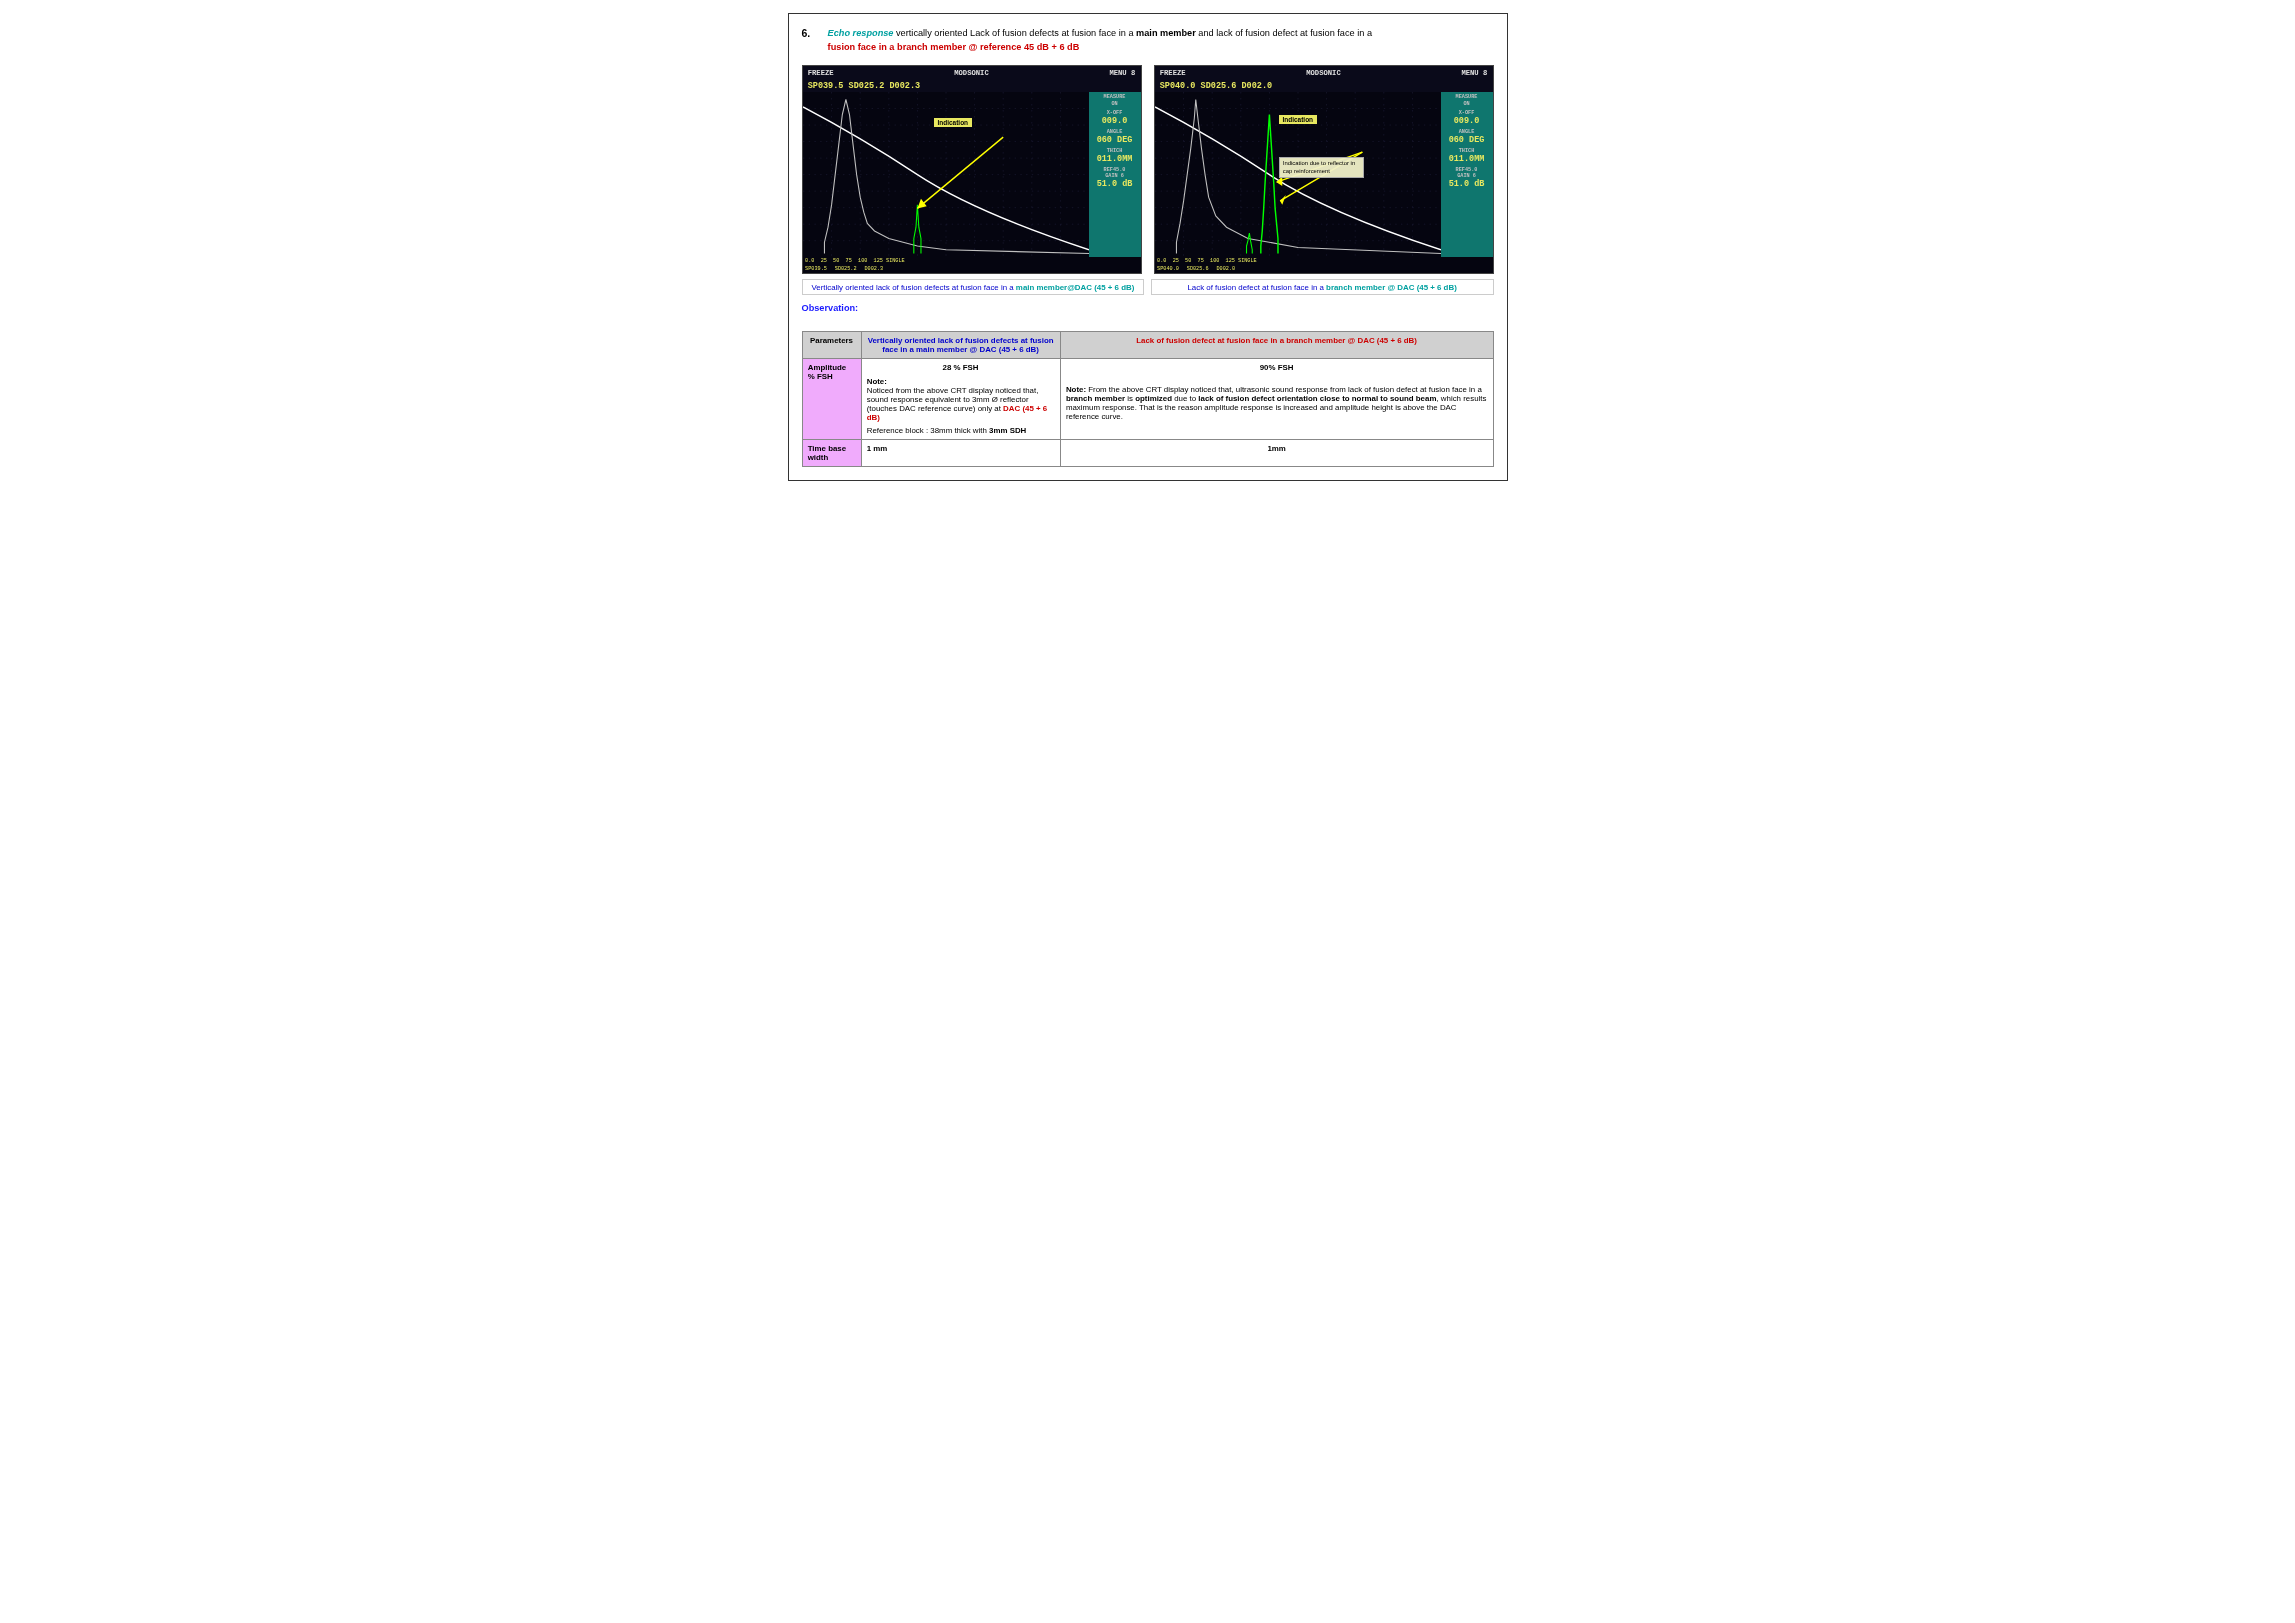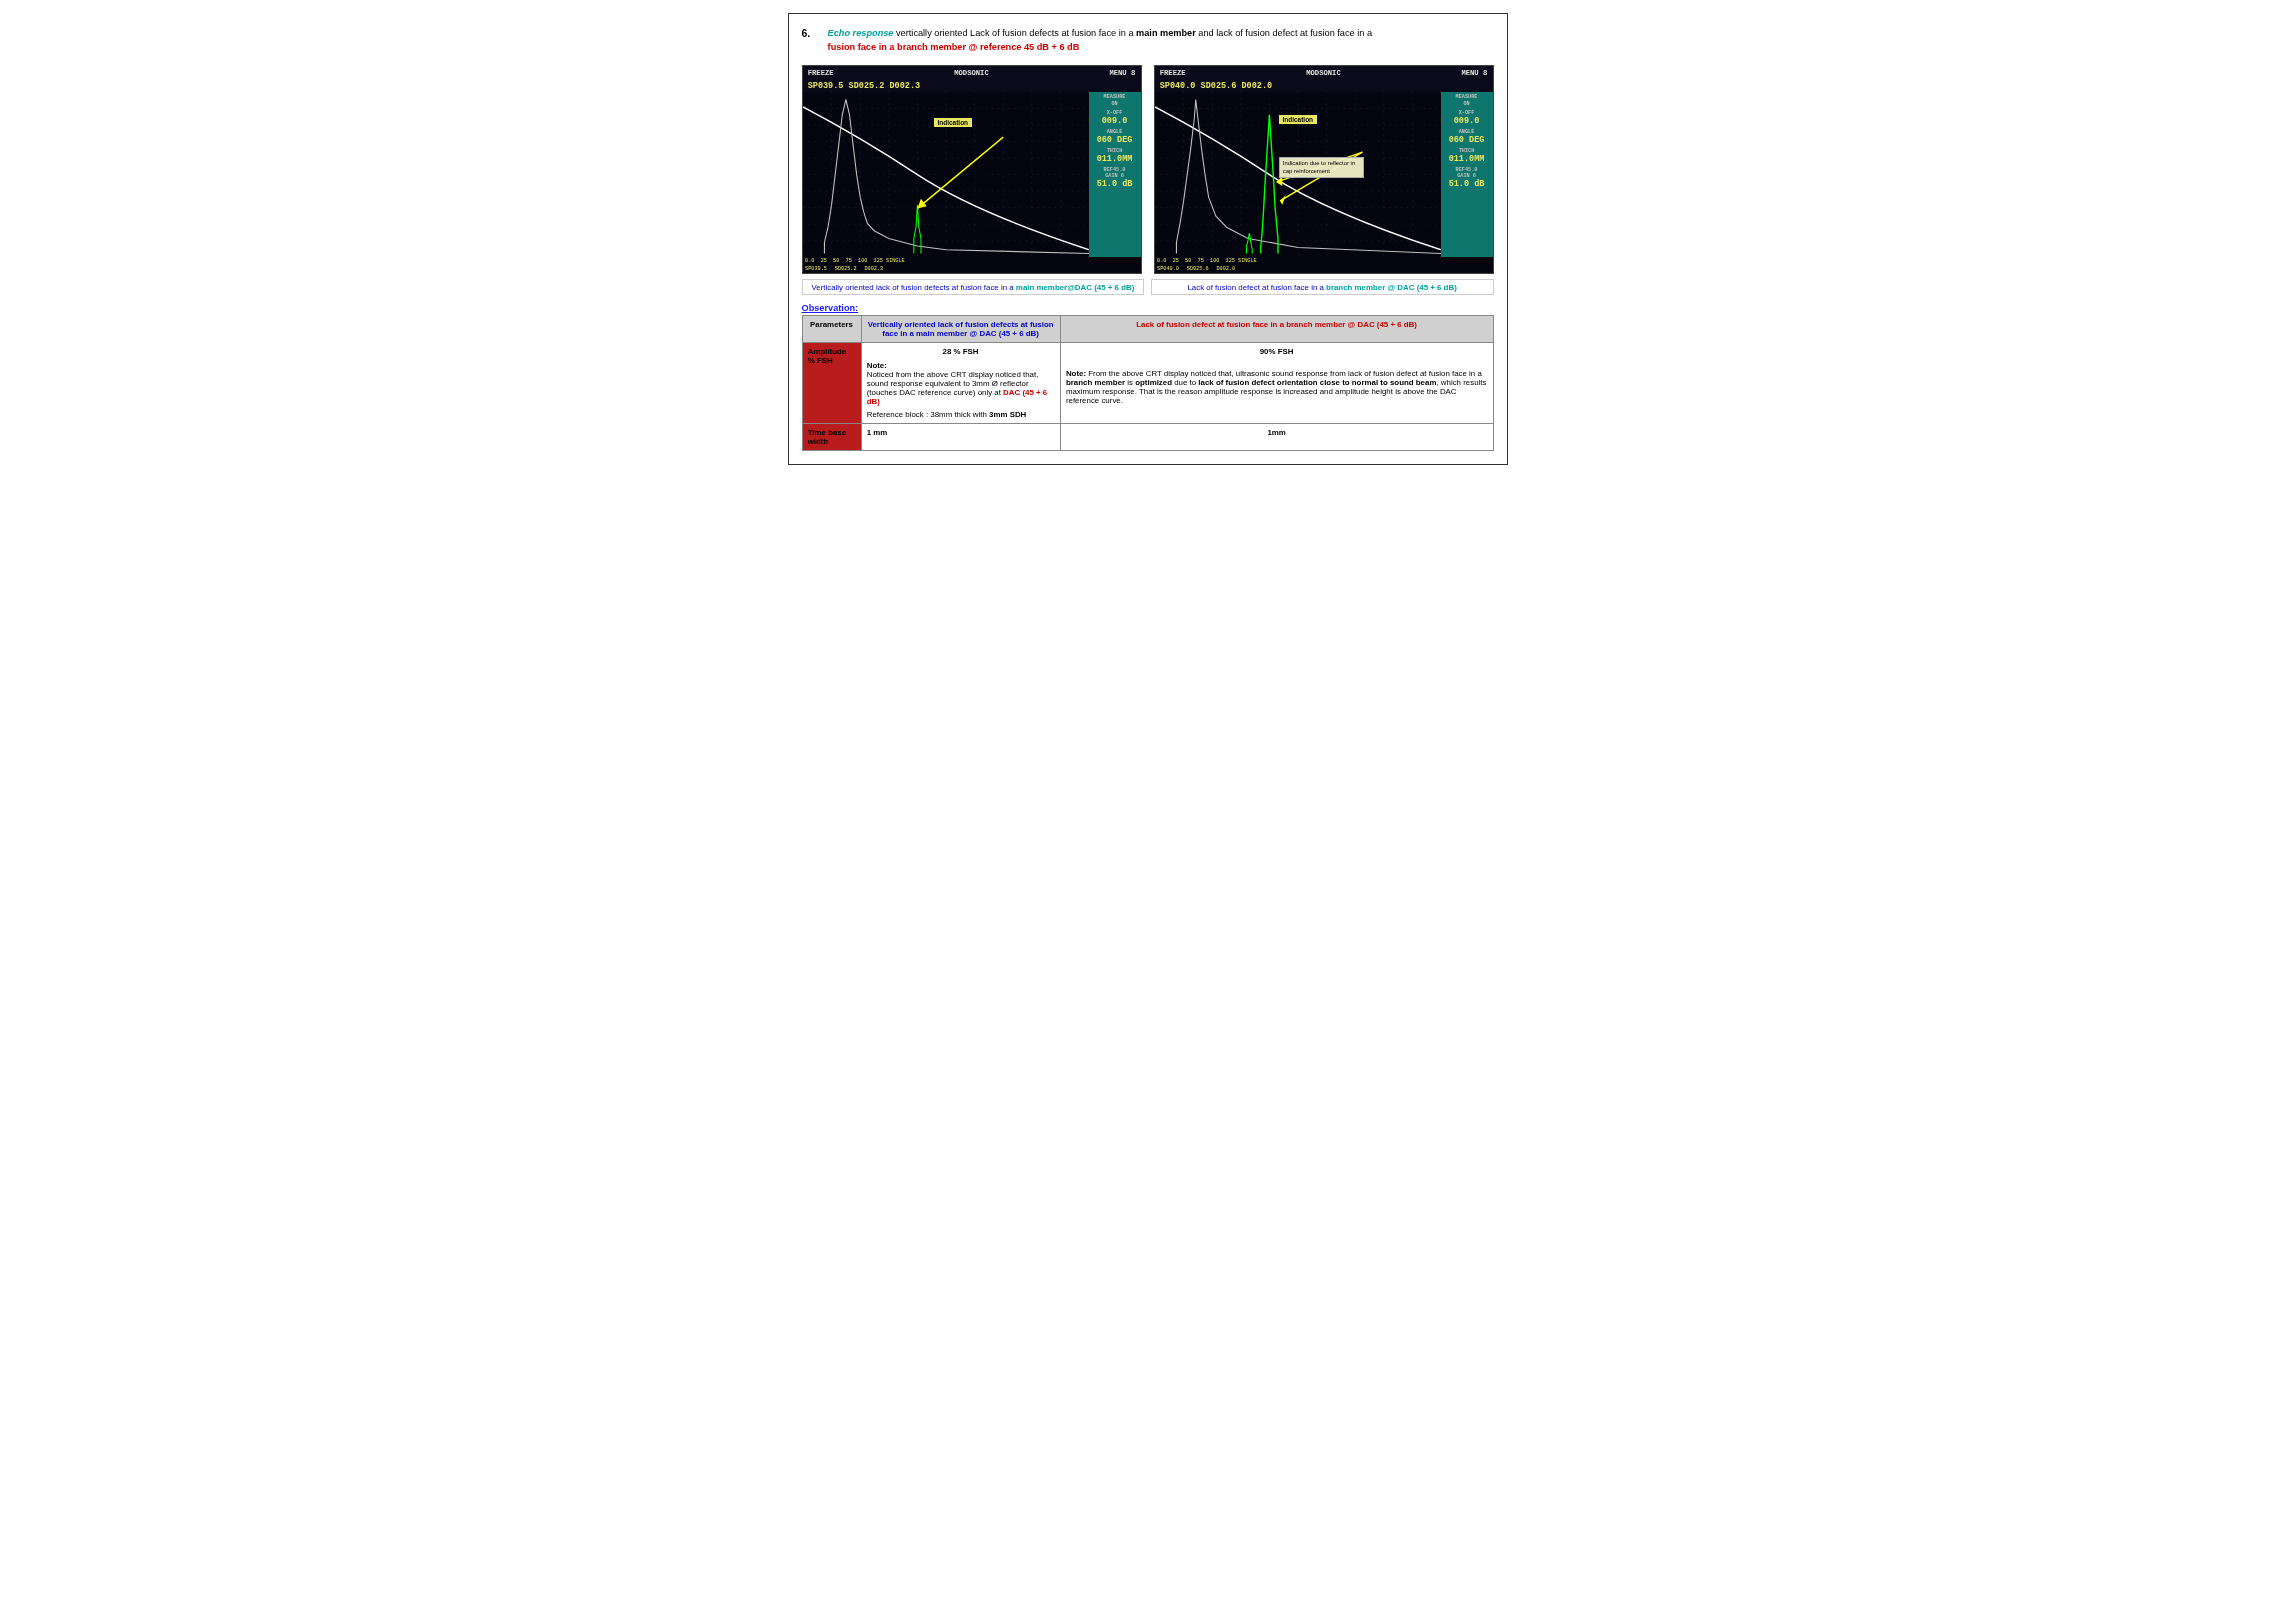"Observation:" .observation-title { margin-bottom: 2px -> 18px; text-decoration: underline -> none }
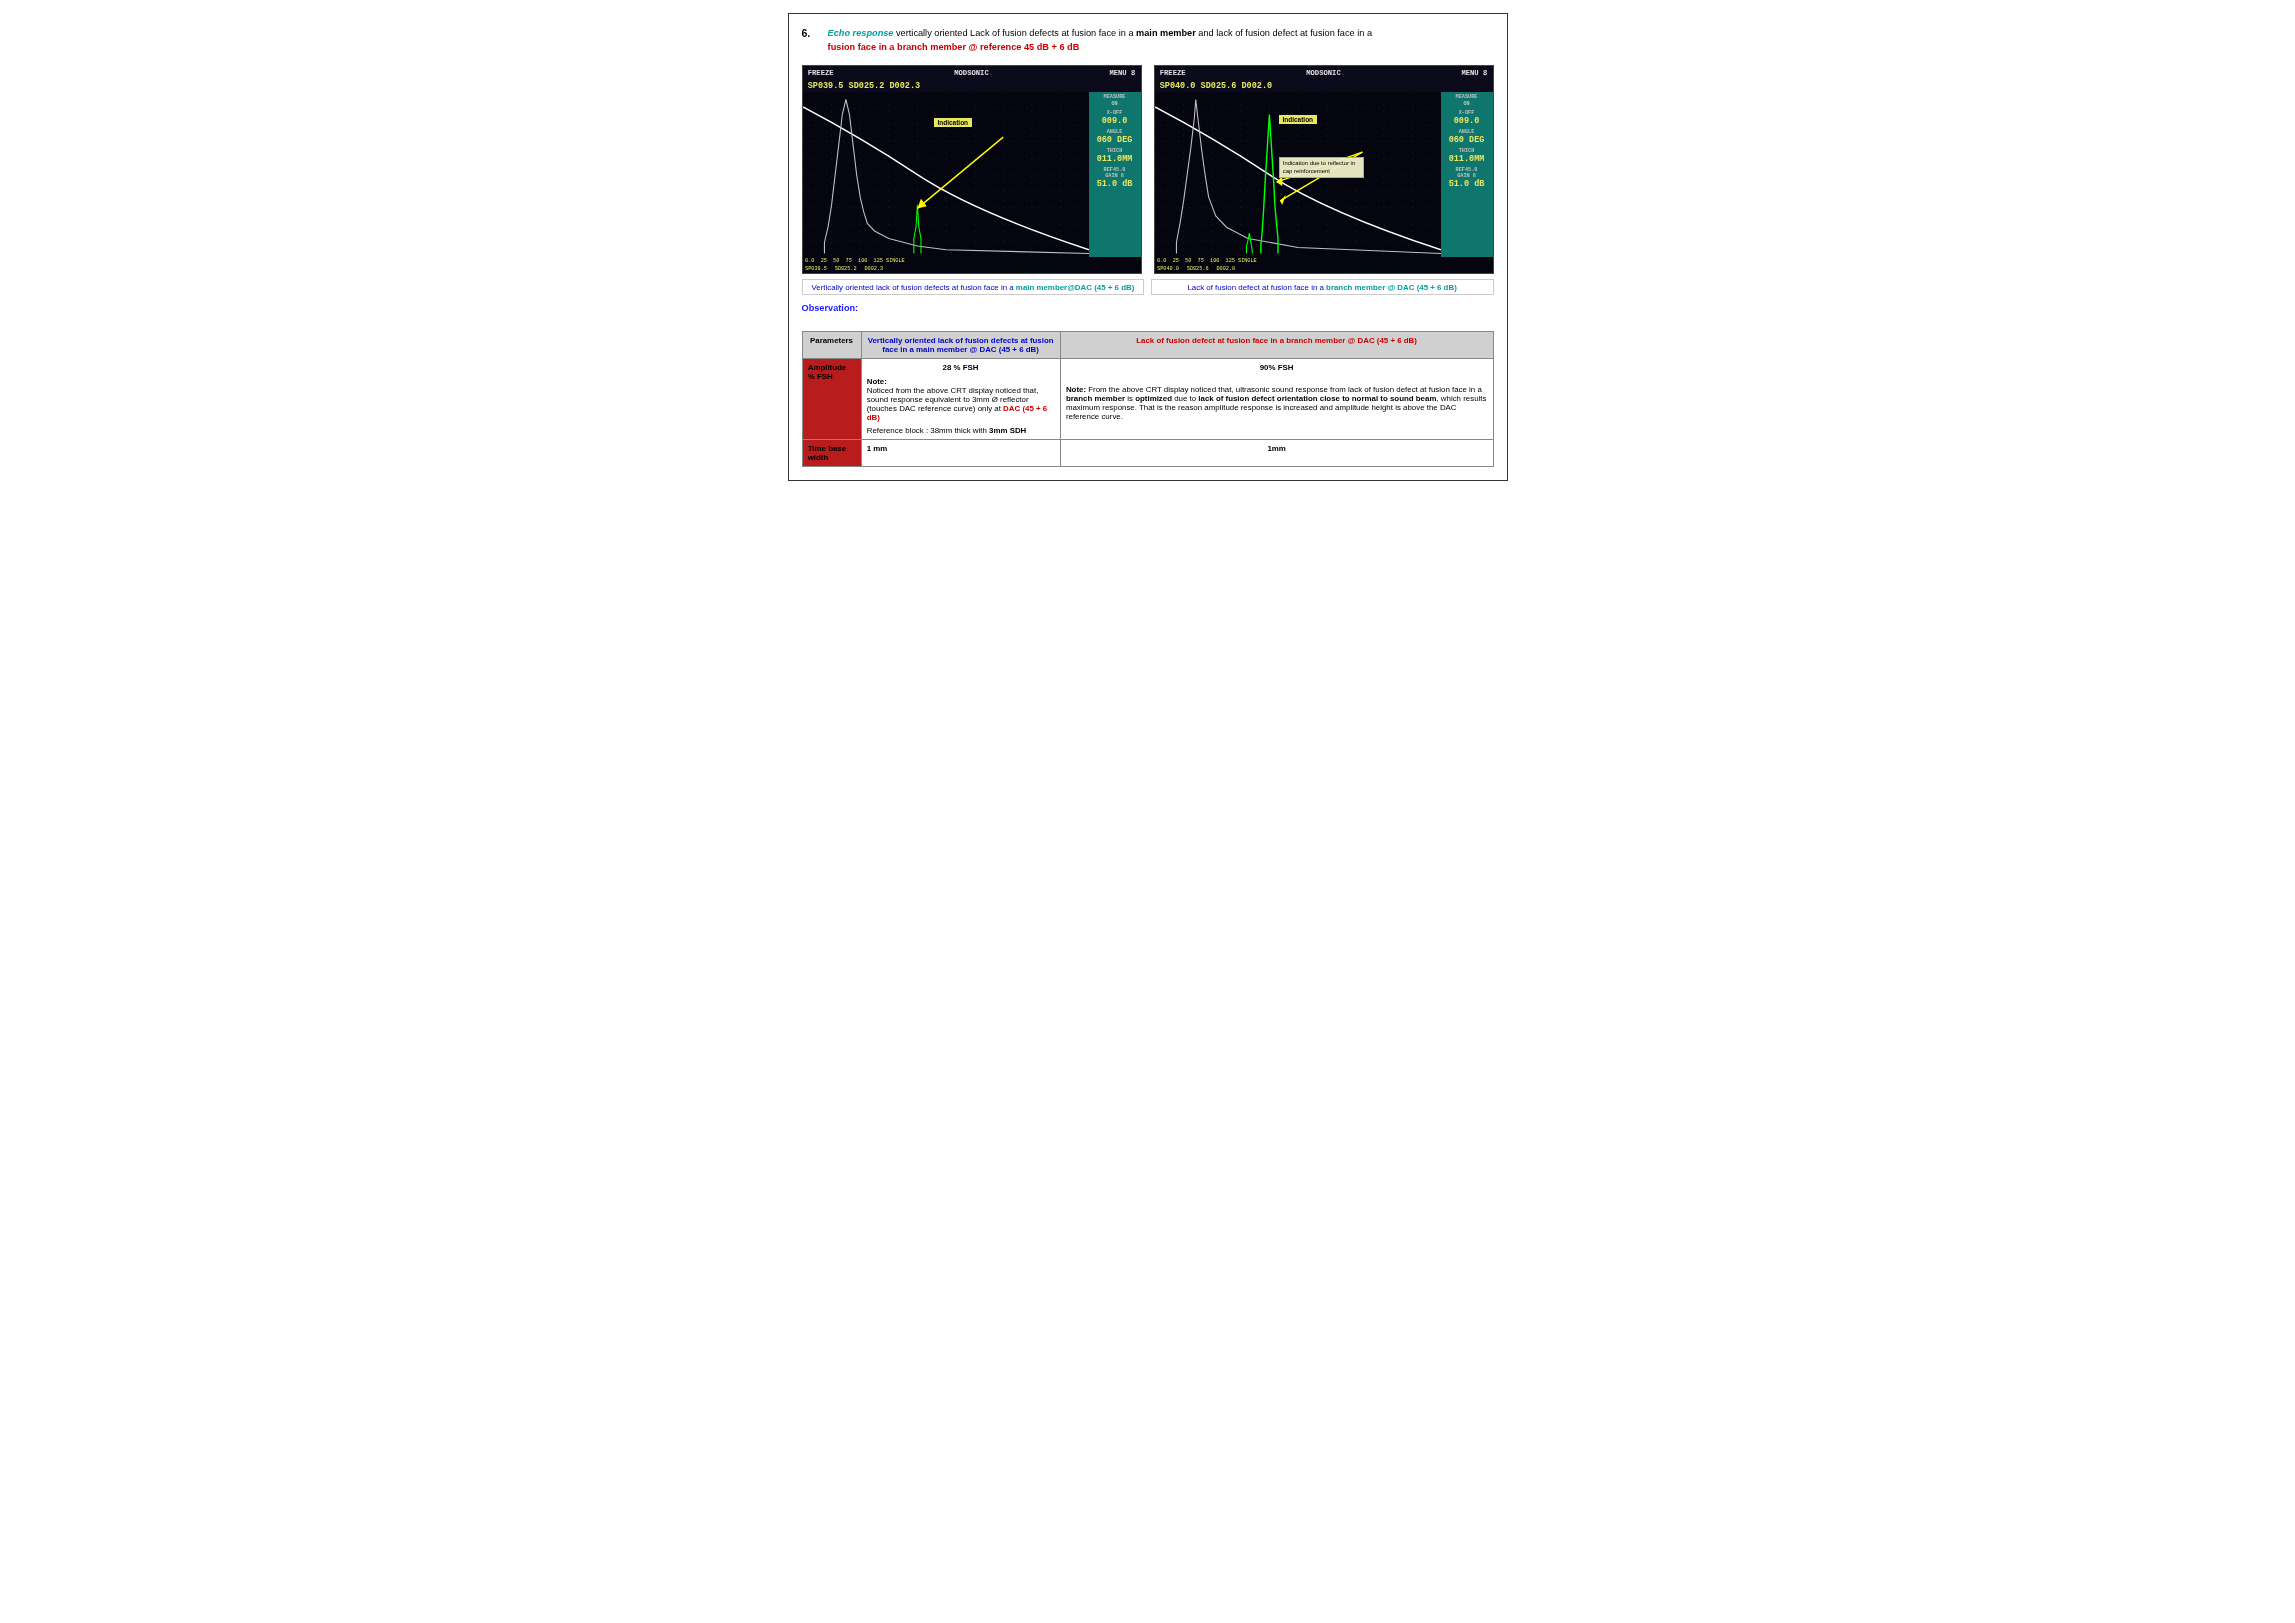"Amplitude" .param-col { background: #b91c1c -> #f0abfc }
